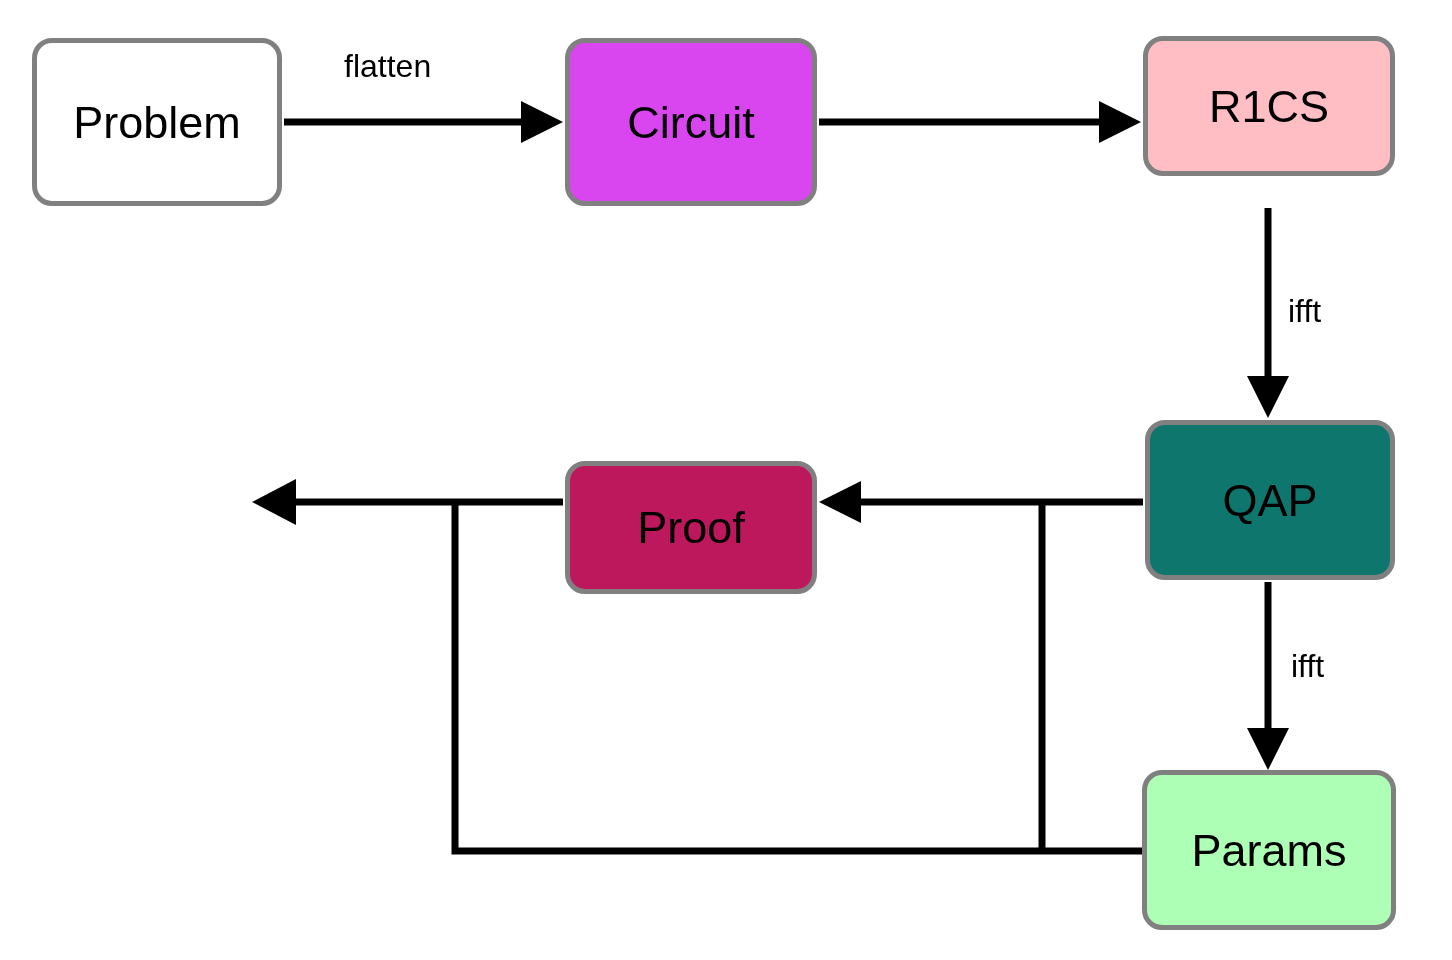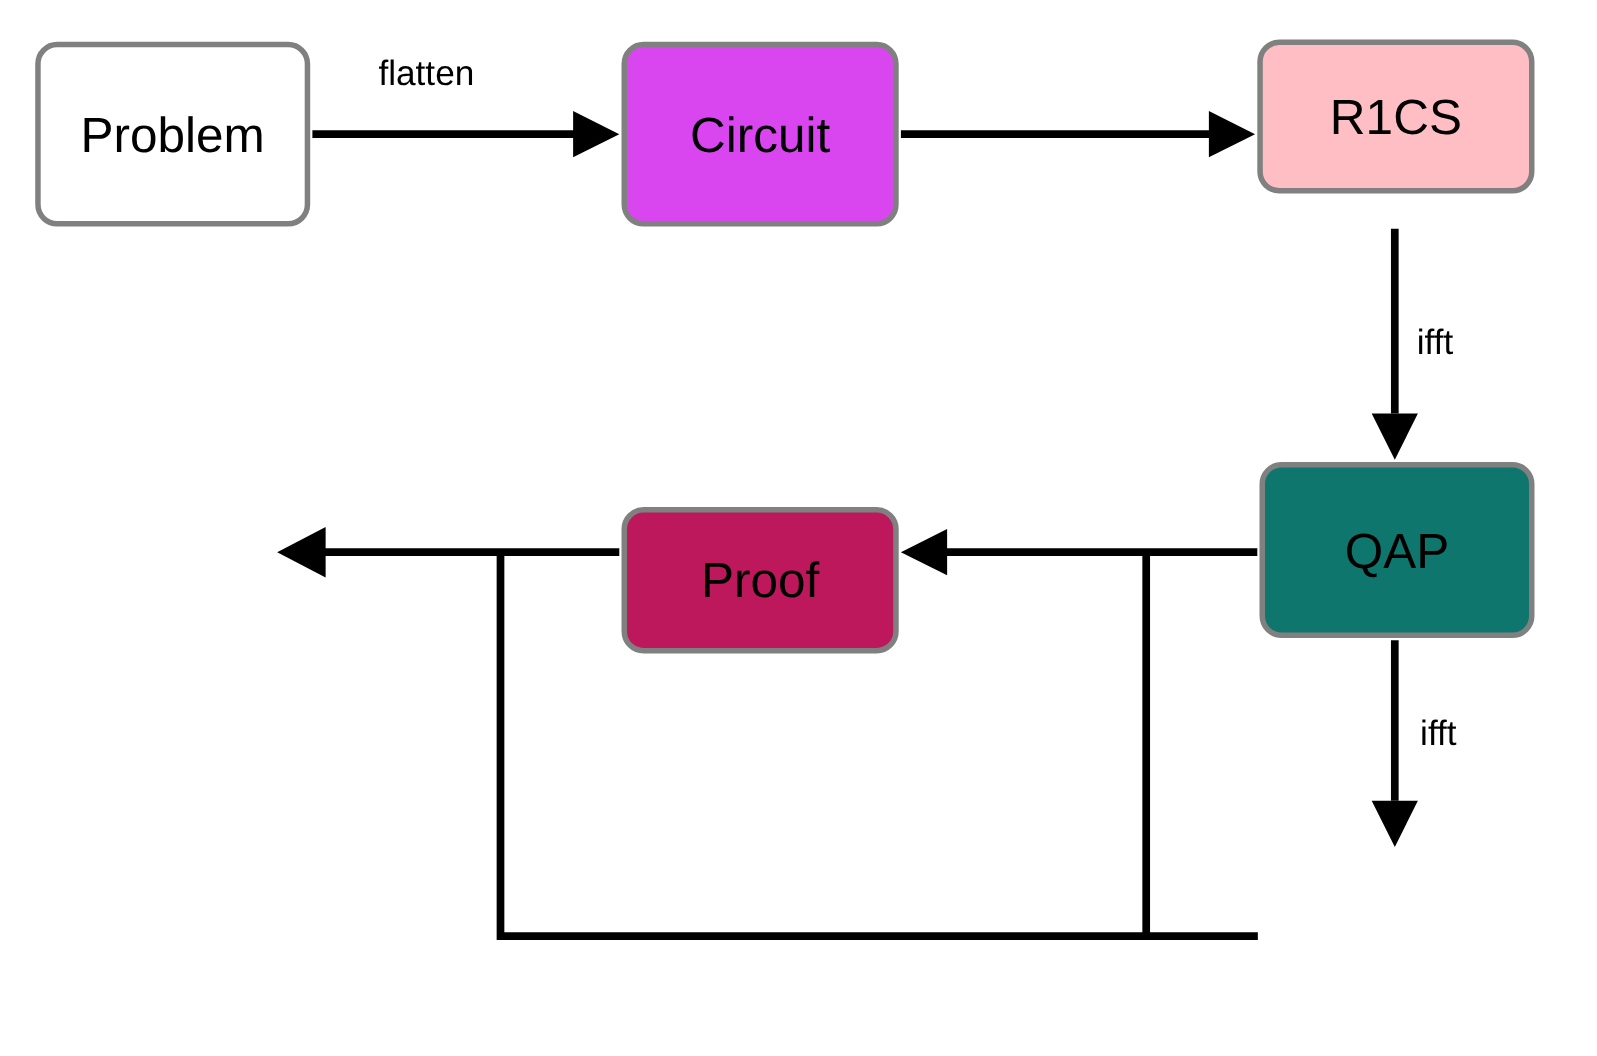"Params" div.node { html: none -> <div> <span>Params</span> </div> }
